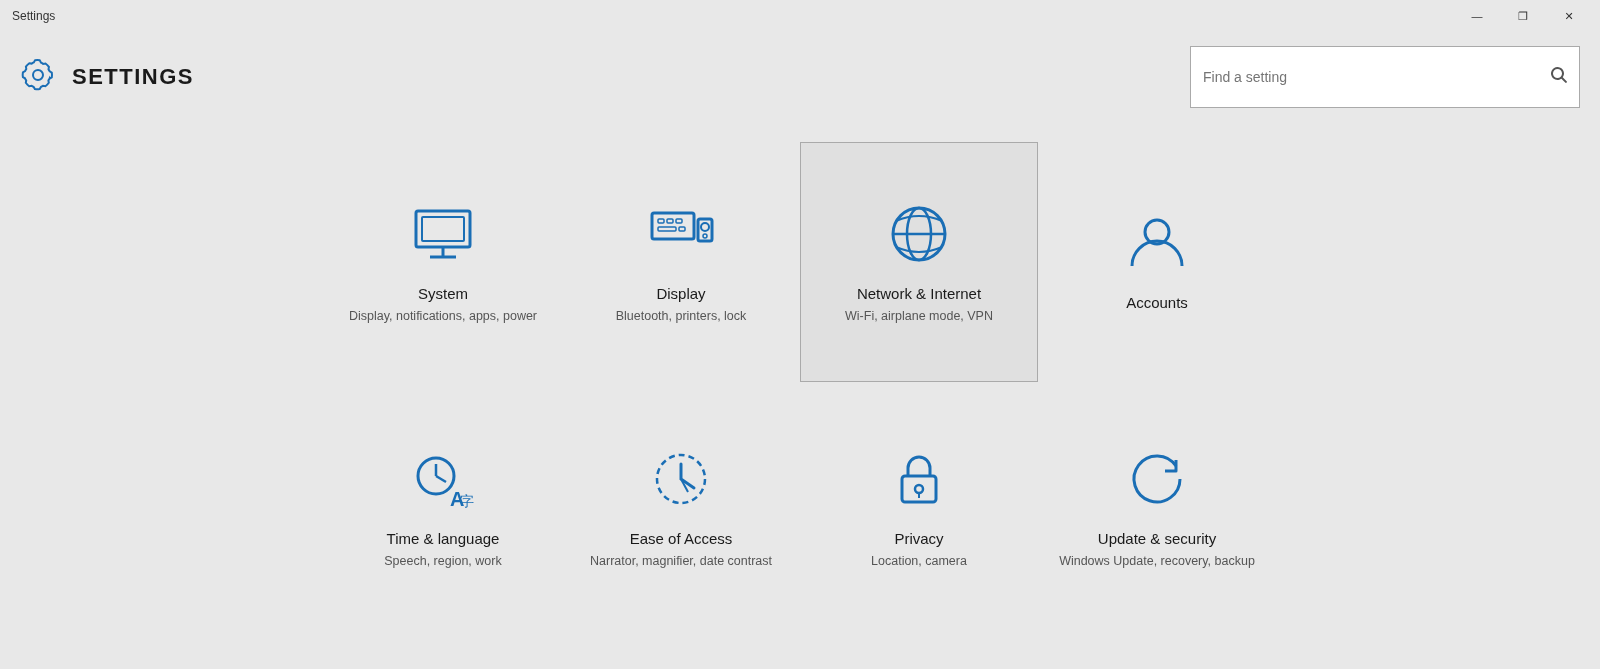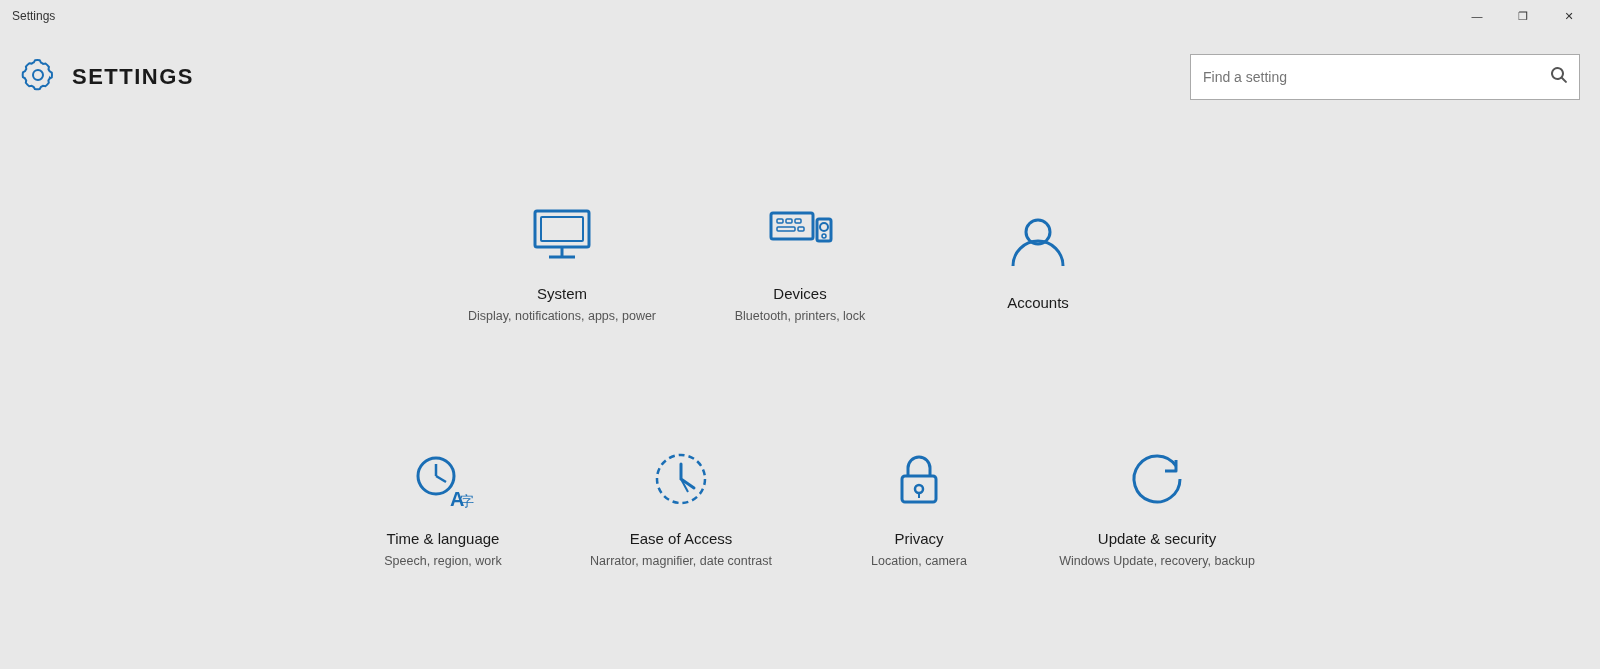"Find a setting" .search-box { height: 46px -> 62px }
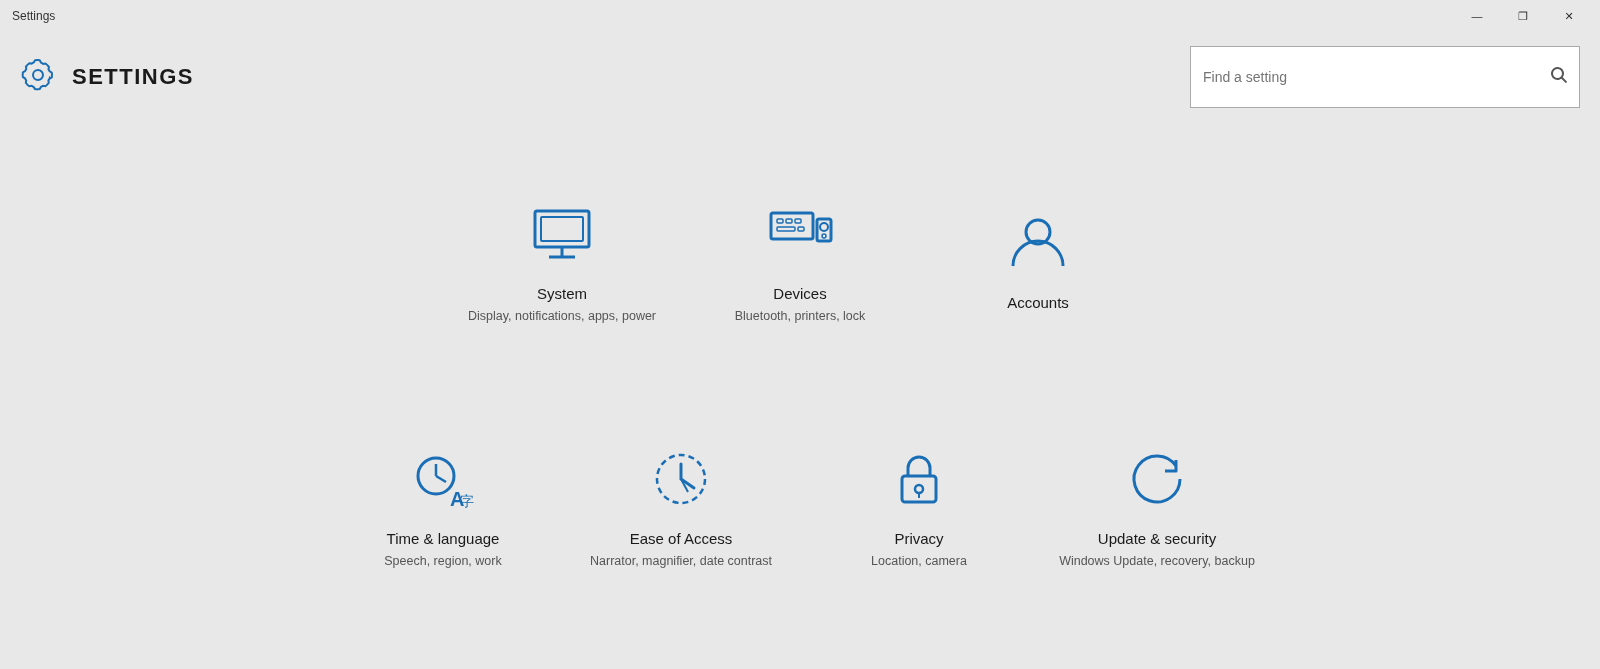"Devices" div.item-title { text: Devices -> Display }
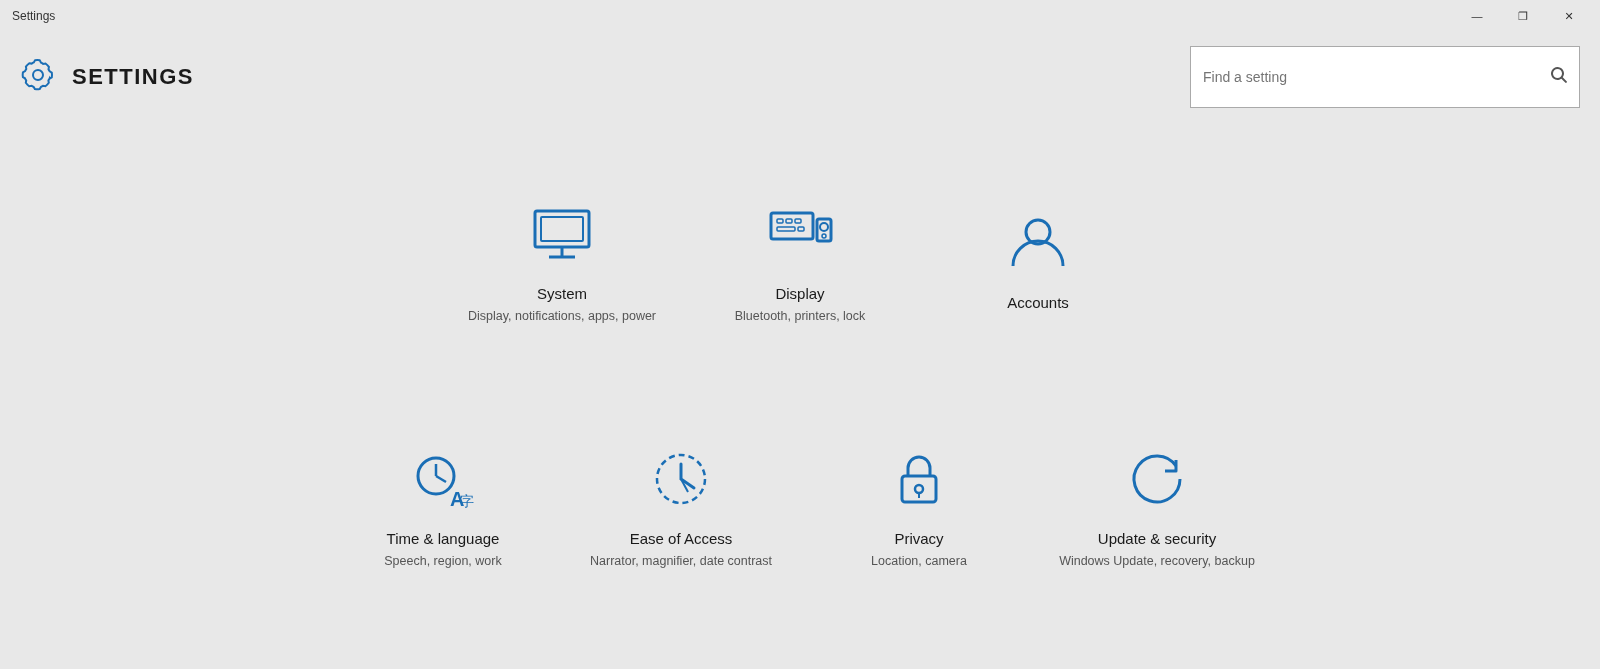"Network & Internet" div.settings-item { html: none -> <div> <div> <svg> <circle></circle> <ellipse></ellipse> <line></line> <path></path> <path></path> </svg> </div> <div>Network &amp; Internet</div> <div>Wi-Fi, airplane mode, VPN</div> </div> }
